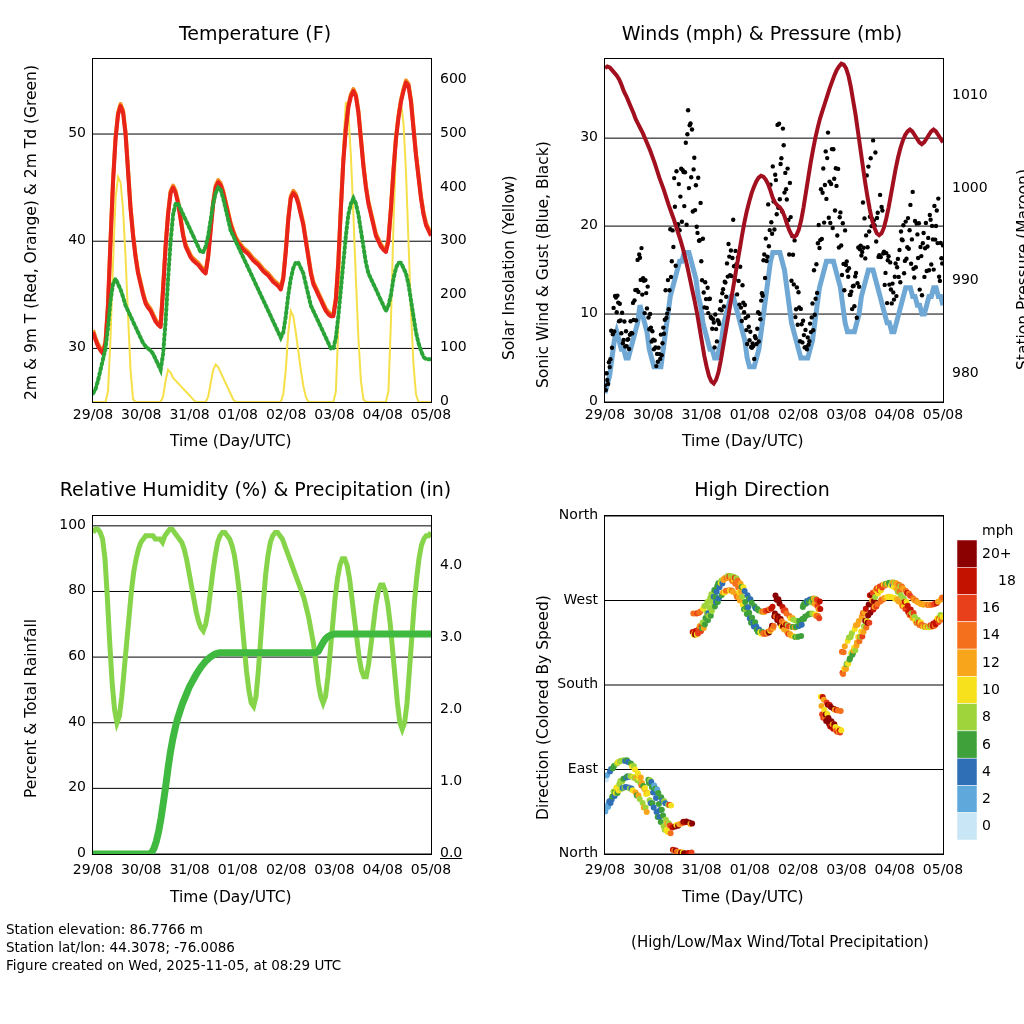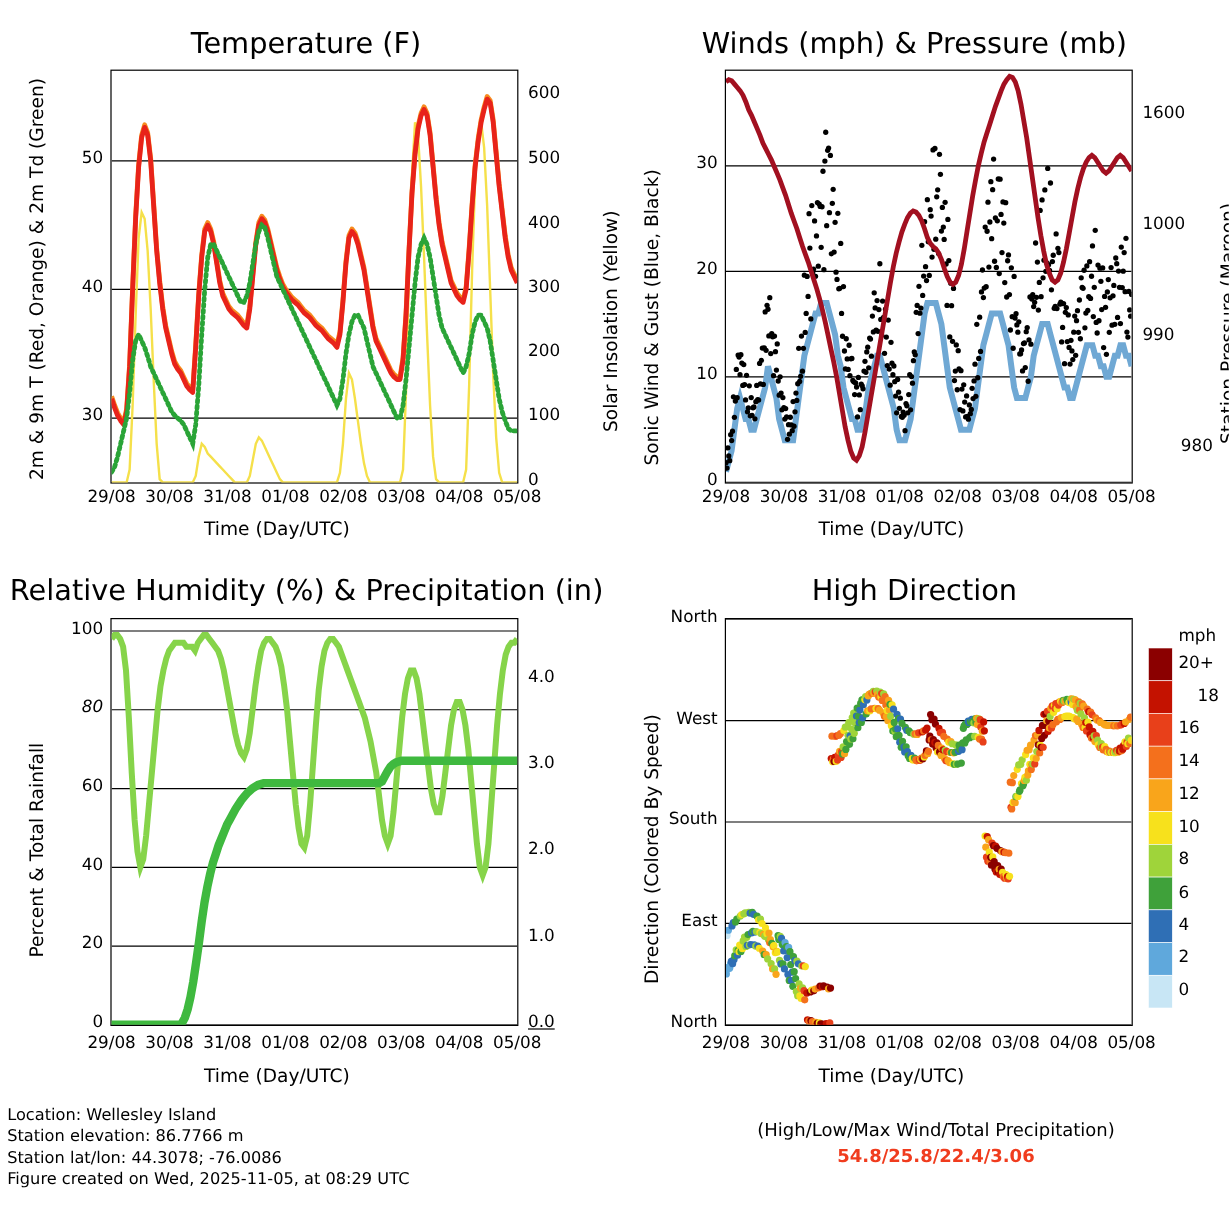"Temperature (F)" .title { font-size: 24px -> 19px }
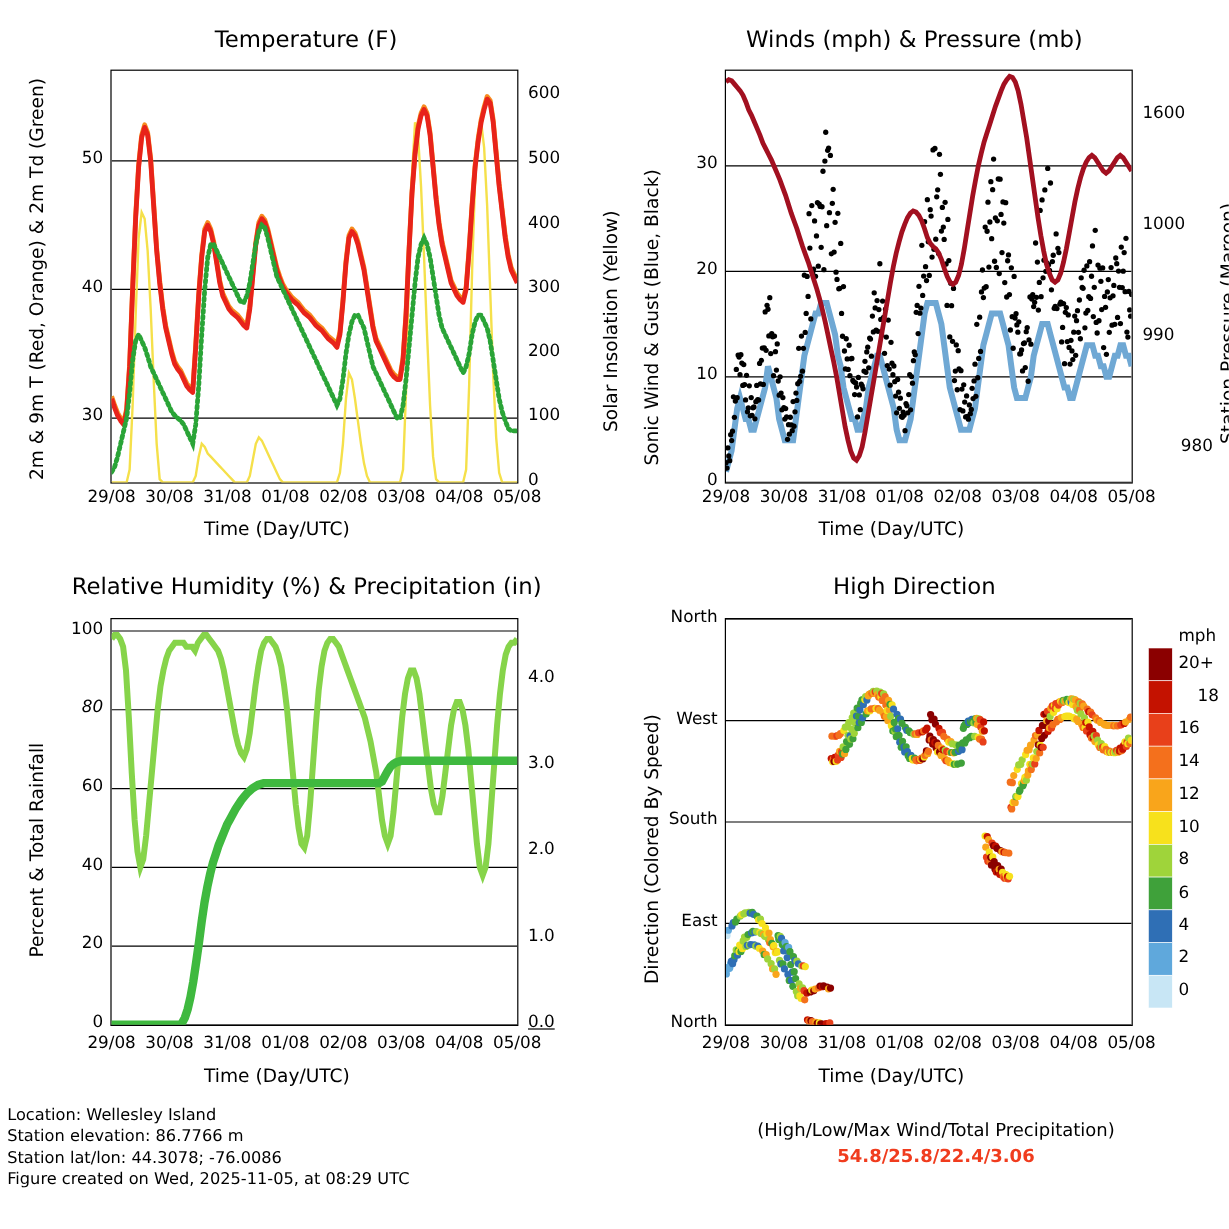"1600" div.ticklab { text: 1600 -> 1010 }
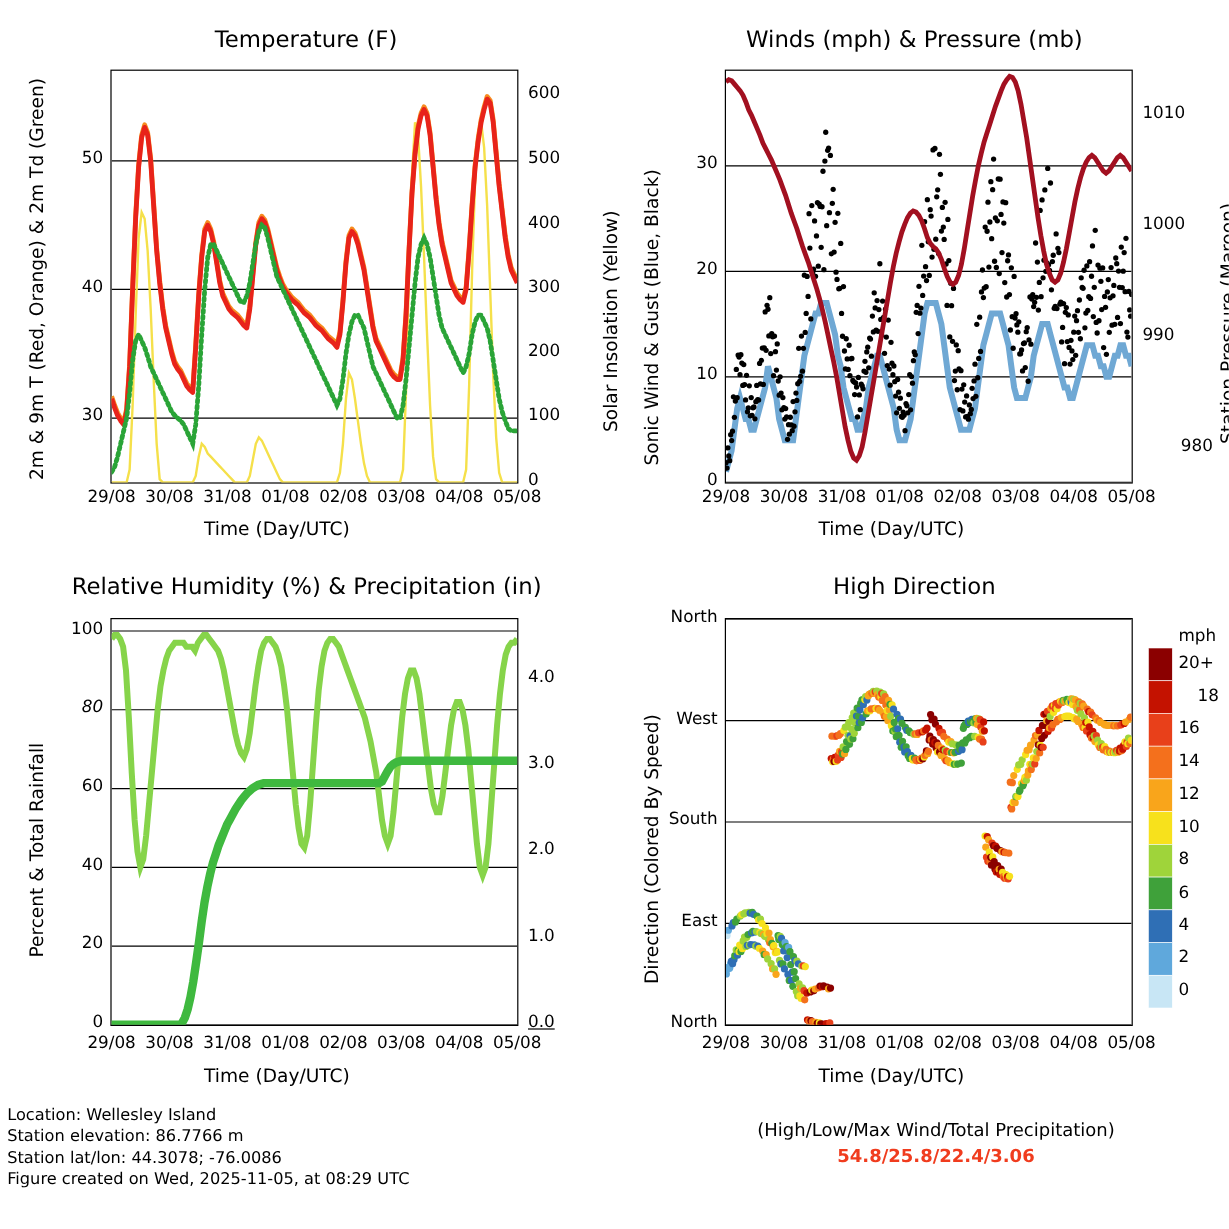"980" div.ticklab { margin-left: 32px -> none }
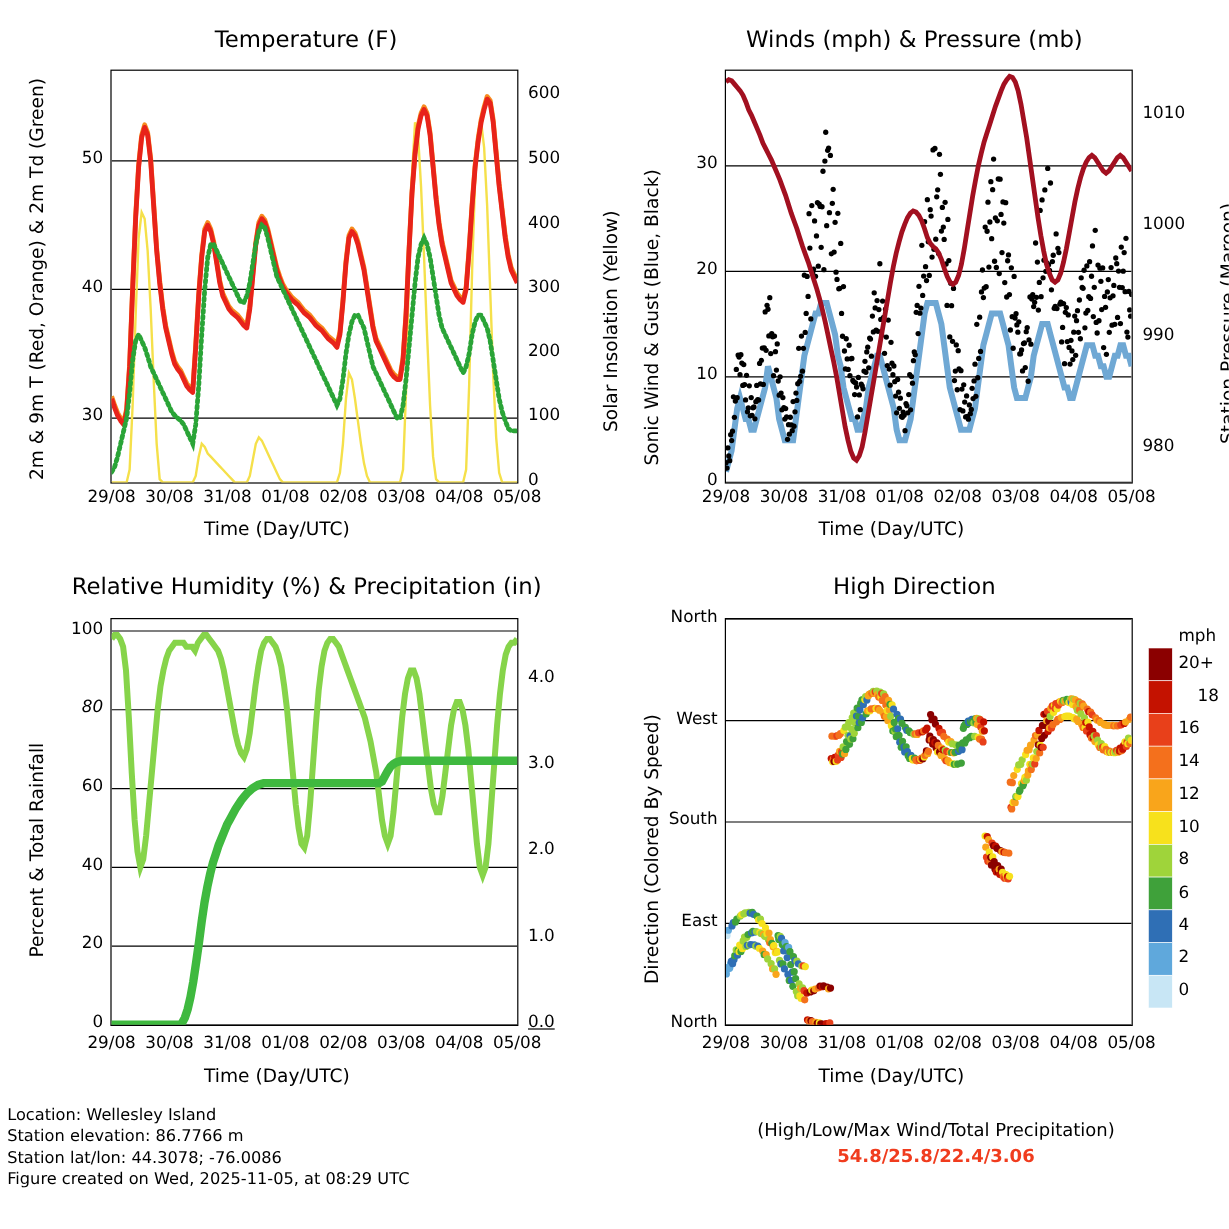"80" div.ticklab { font-style: italic -> none }
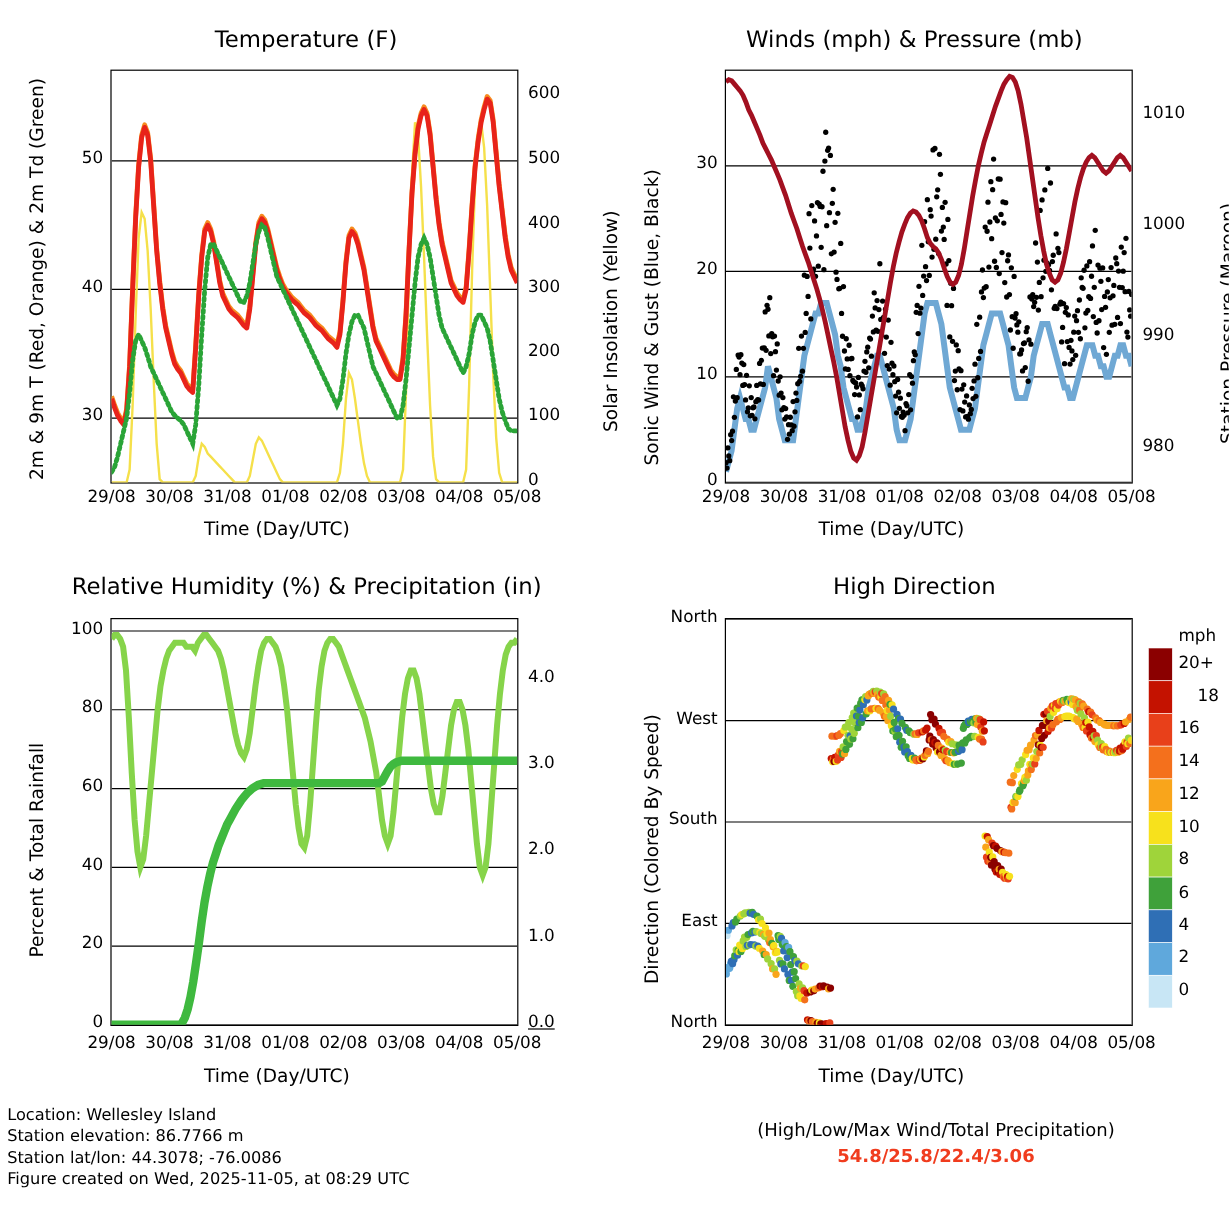"Location: Wellesley Island" div { html: <div>Location: Wellesley Island</div> -> none }
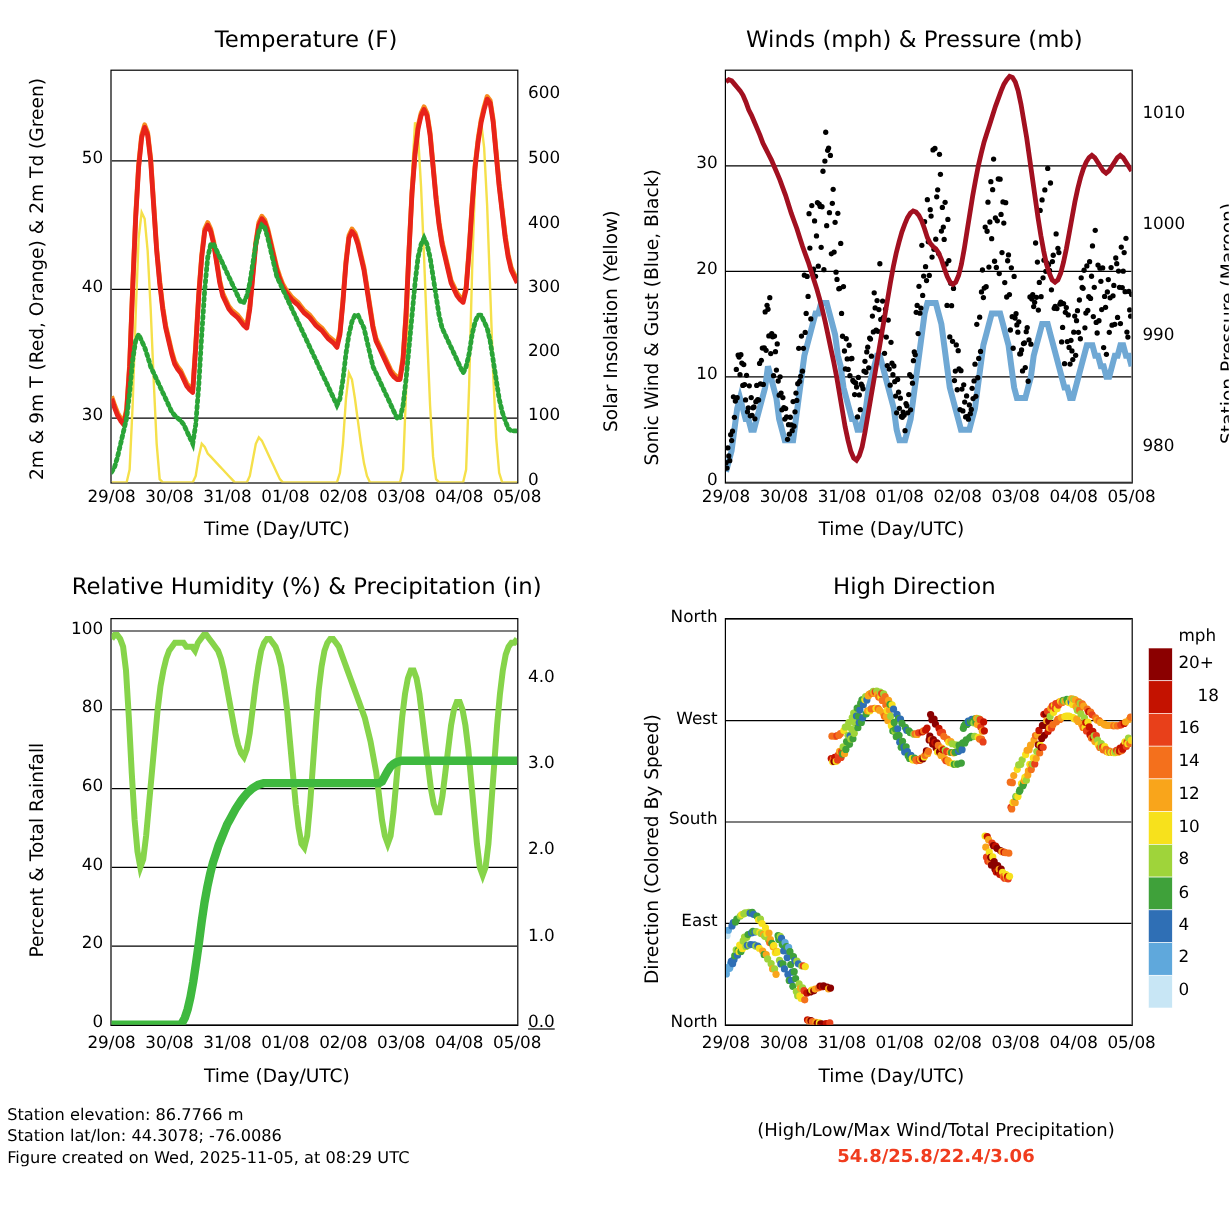"54.8/25.8/22.4/3.06" div.extval { html: <div>54.8/25.8/22.4/3.06</div> -> none }
